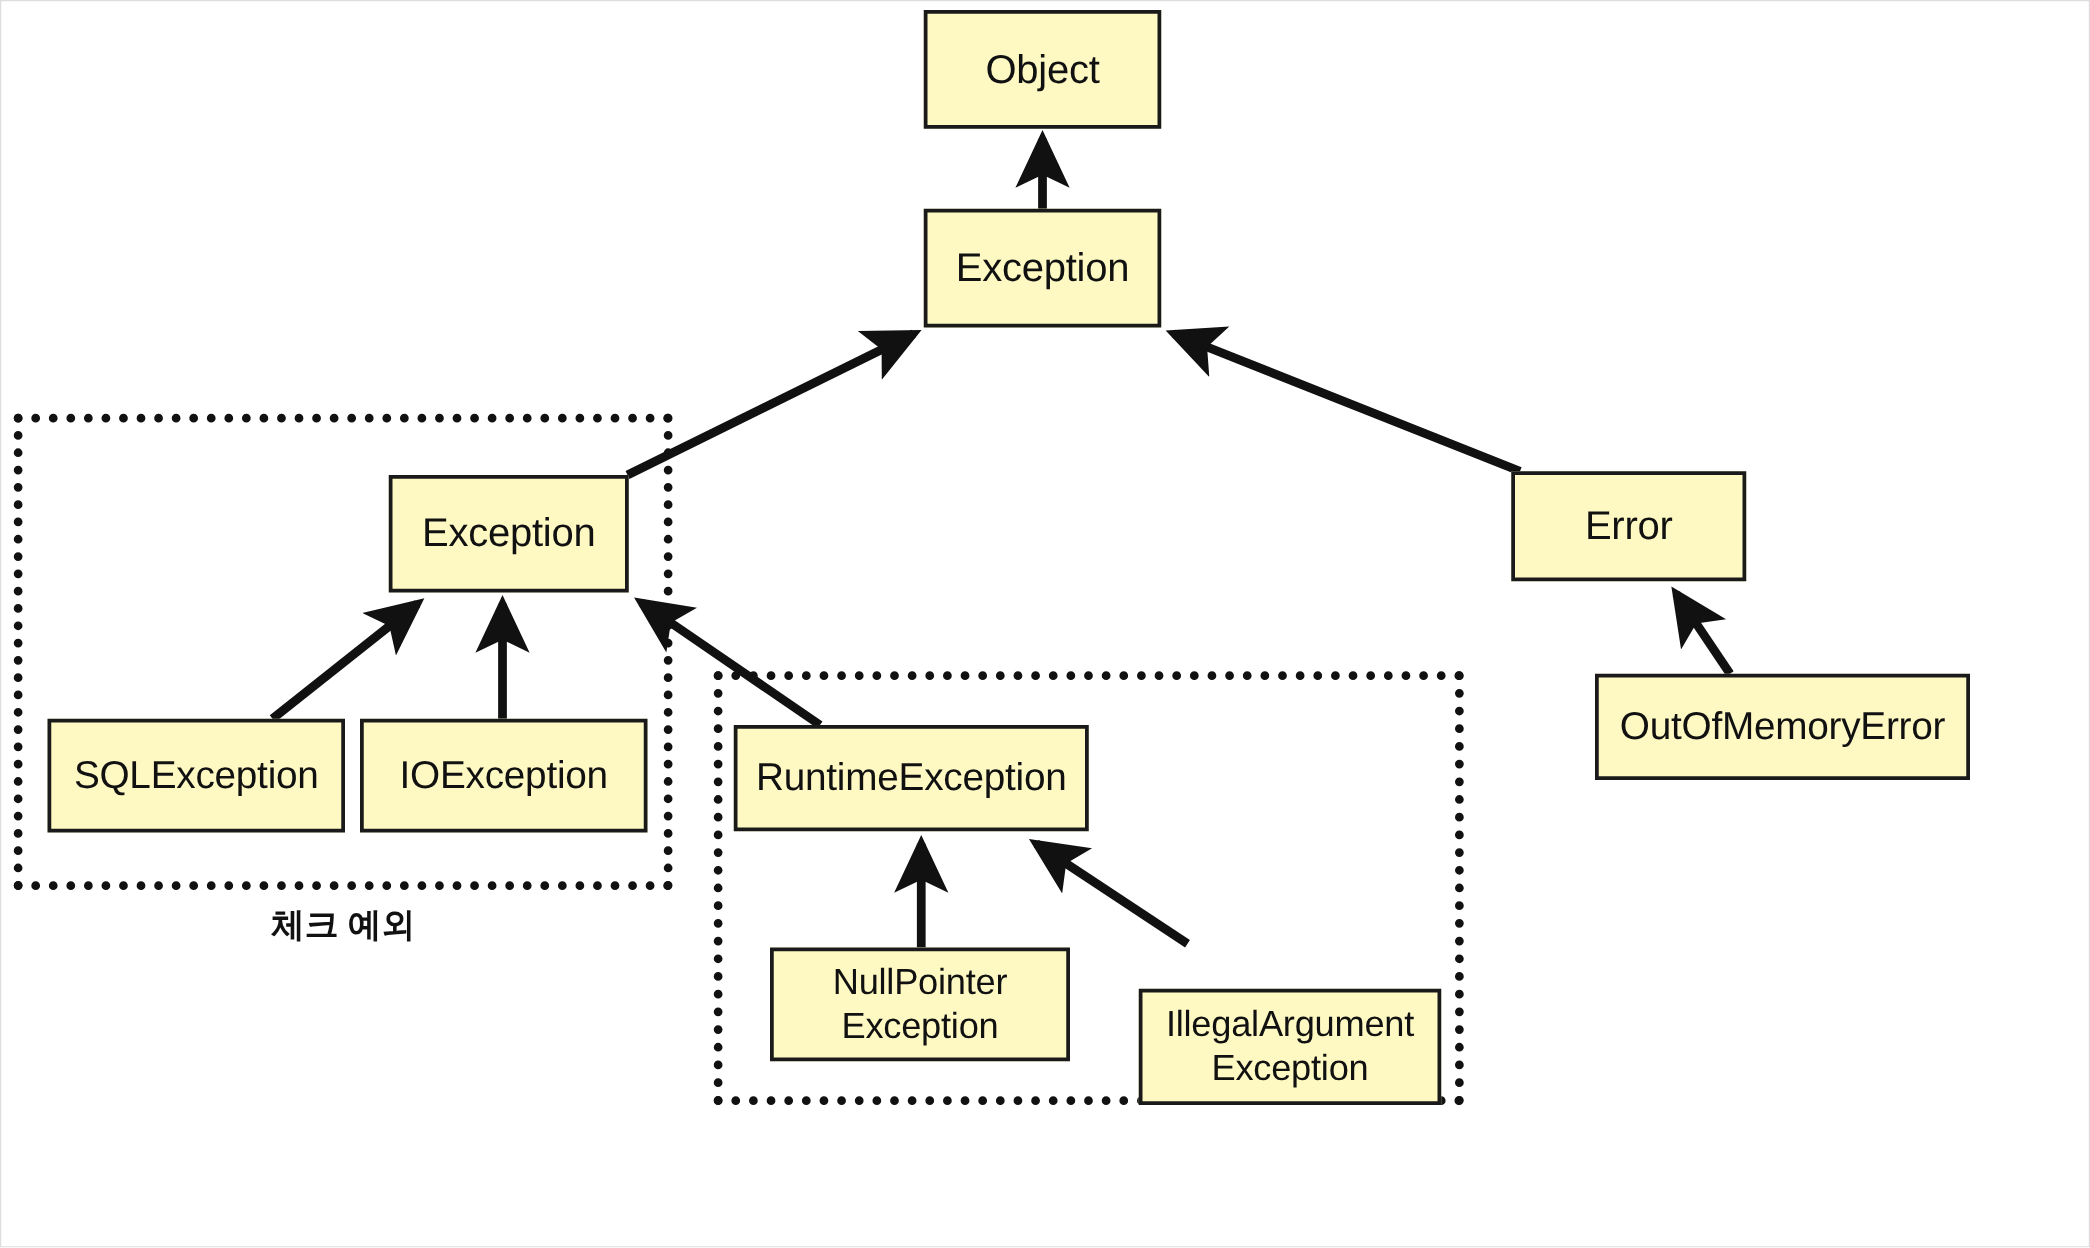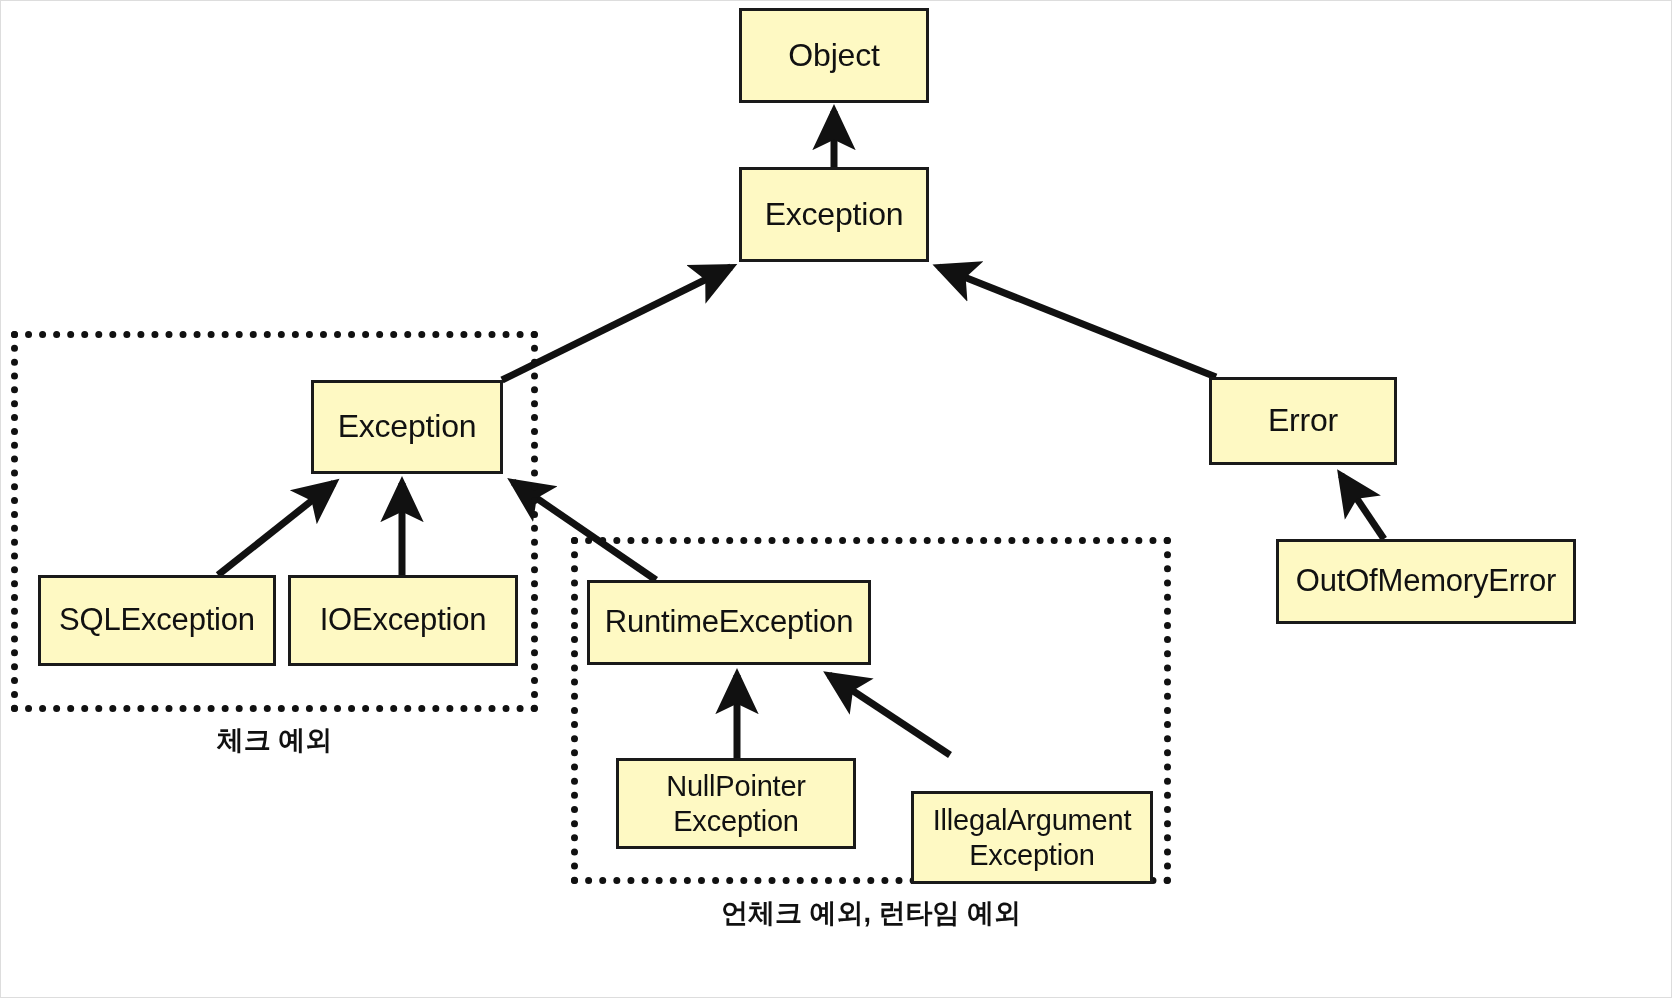"언체크 예외, 런타임 예외" div.group-caption { html: <div>언체크 예외, 런타임 예외</div> -> none }
